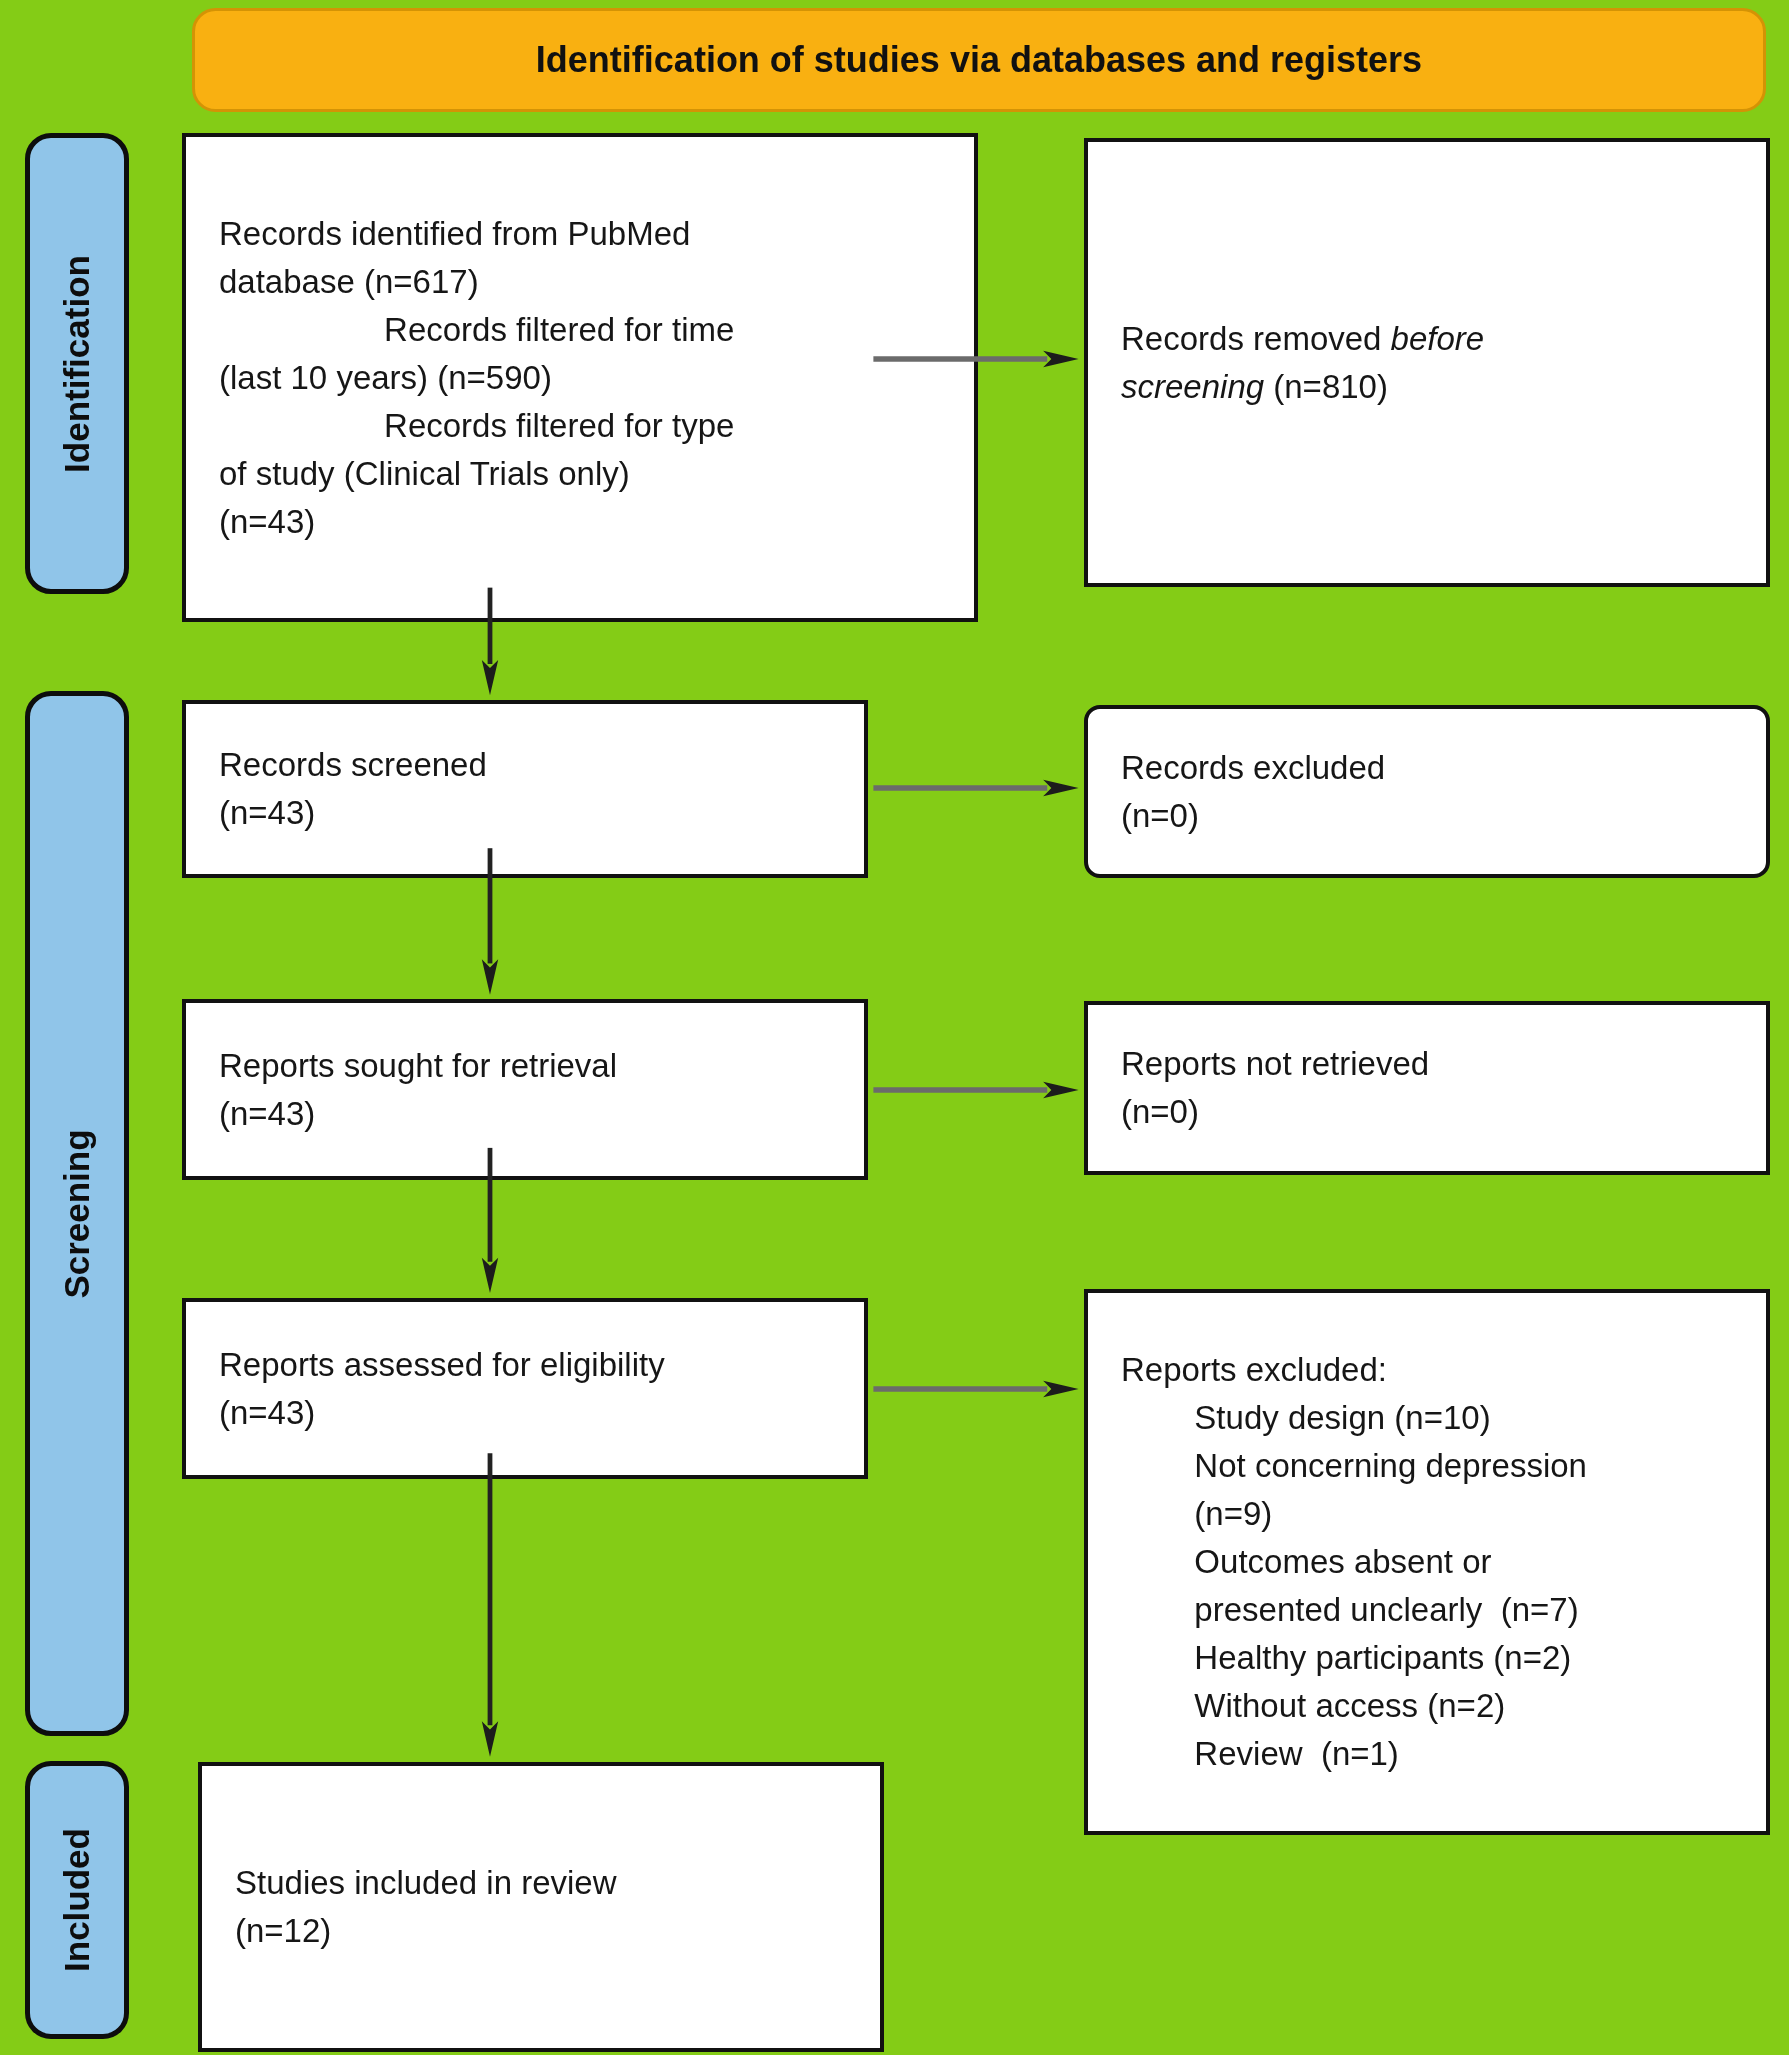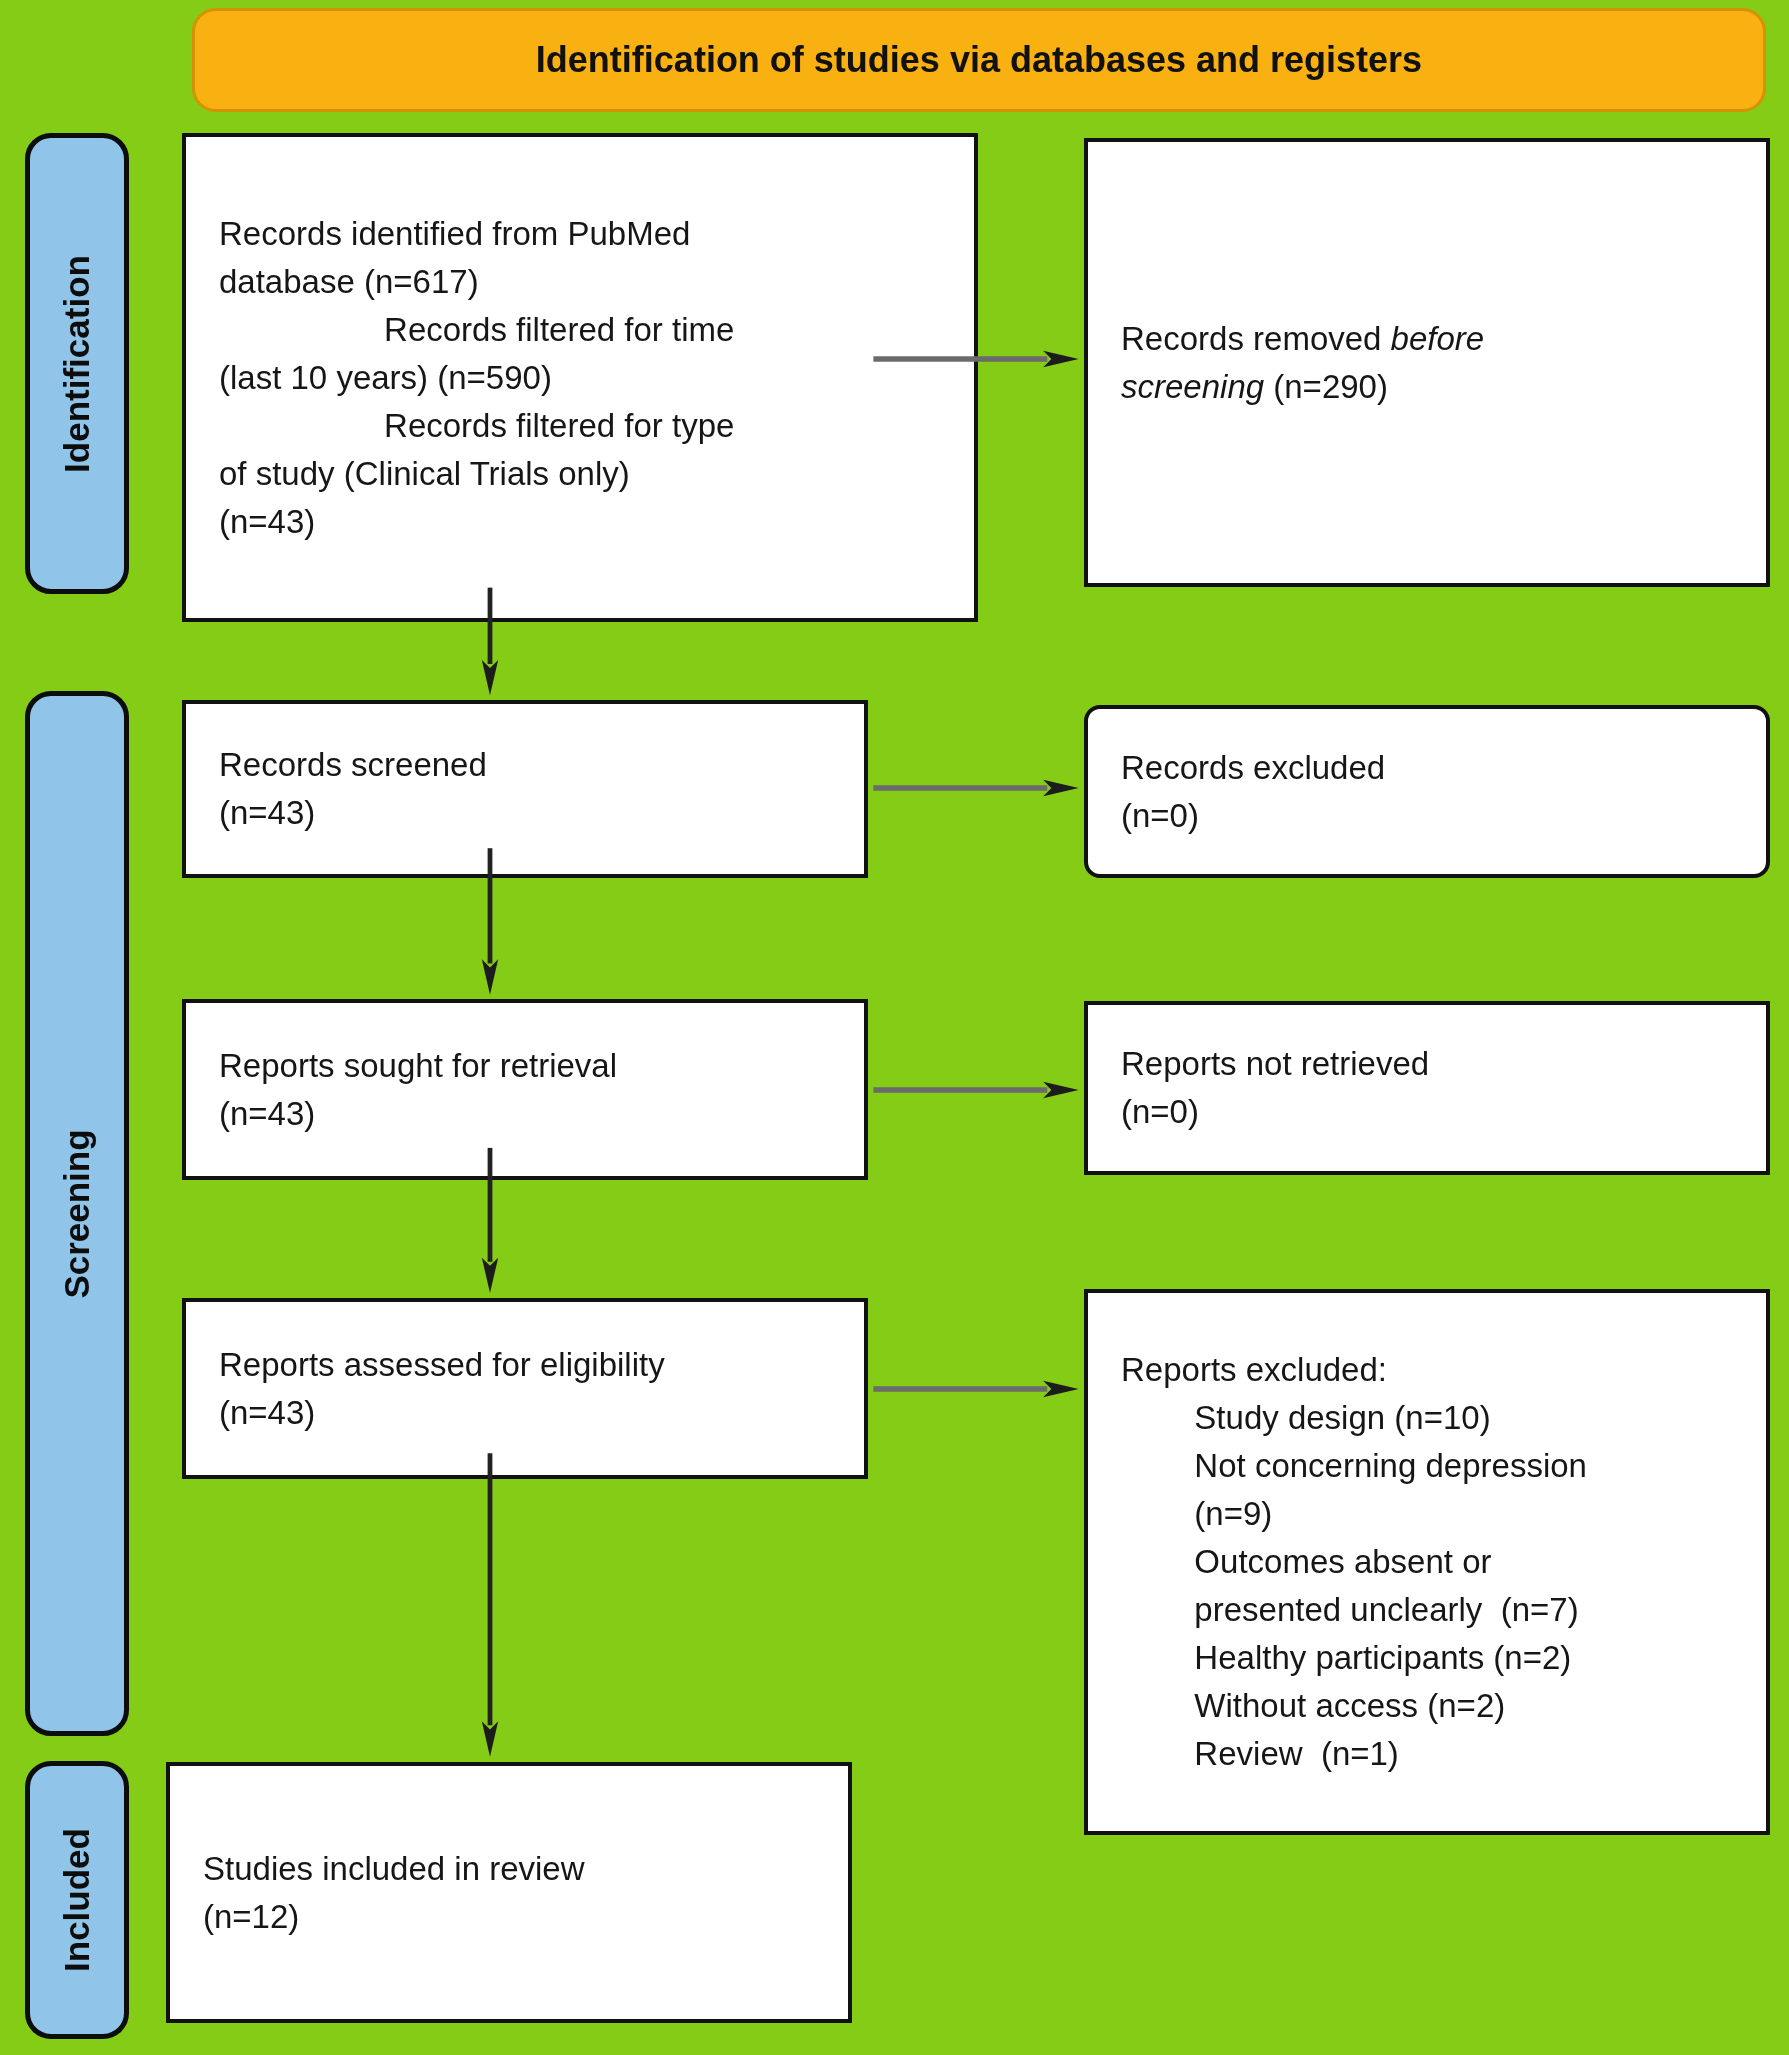"(n=290)" span { text: 290 -> 810 }
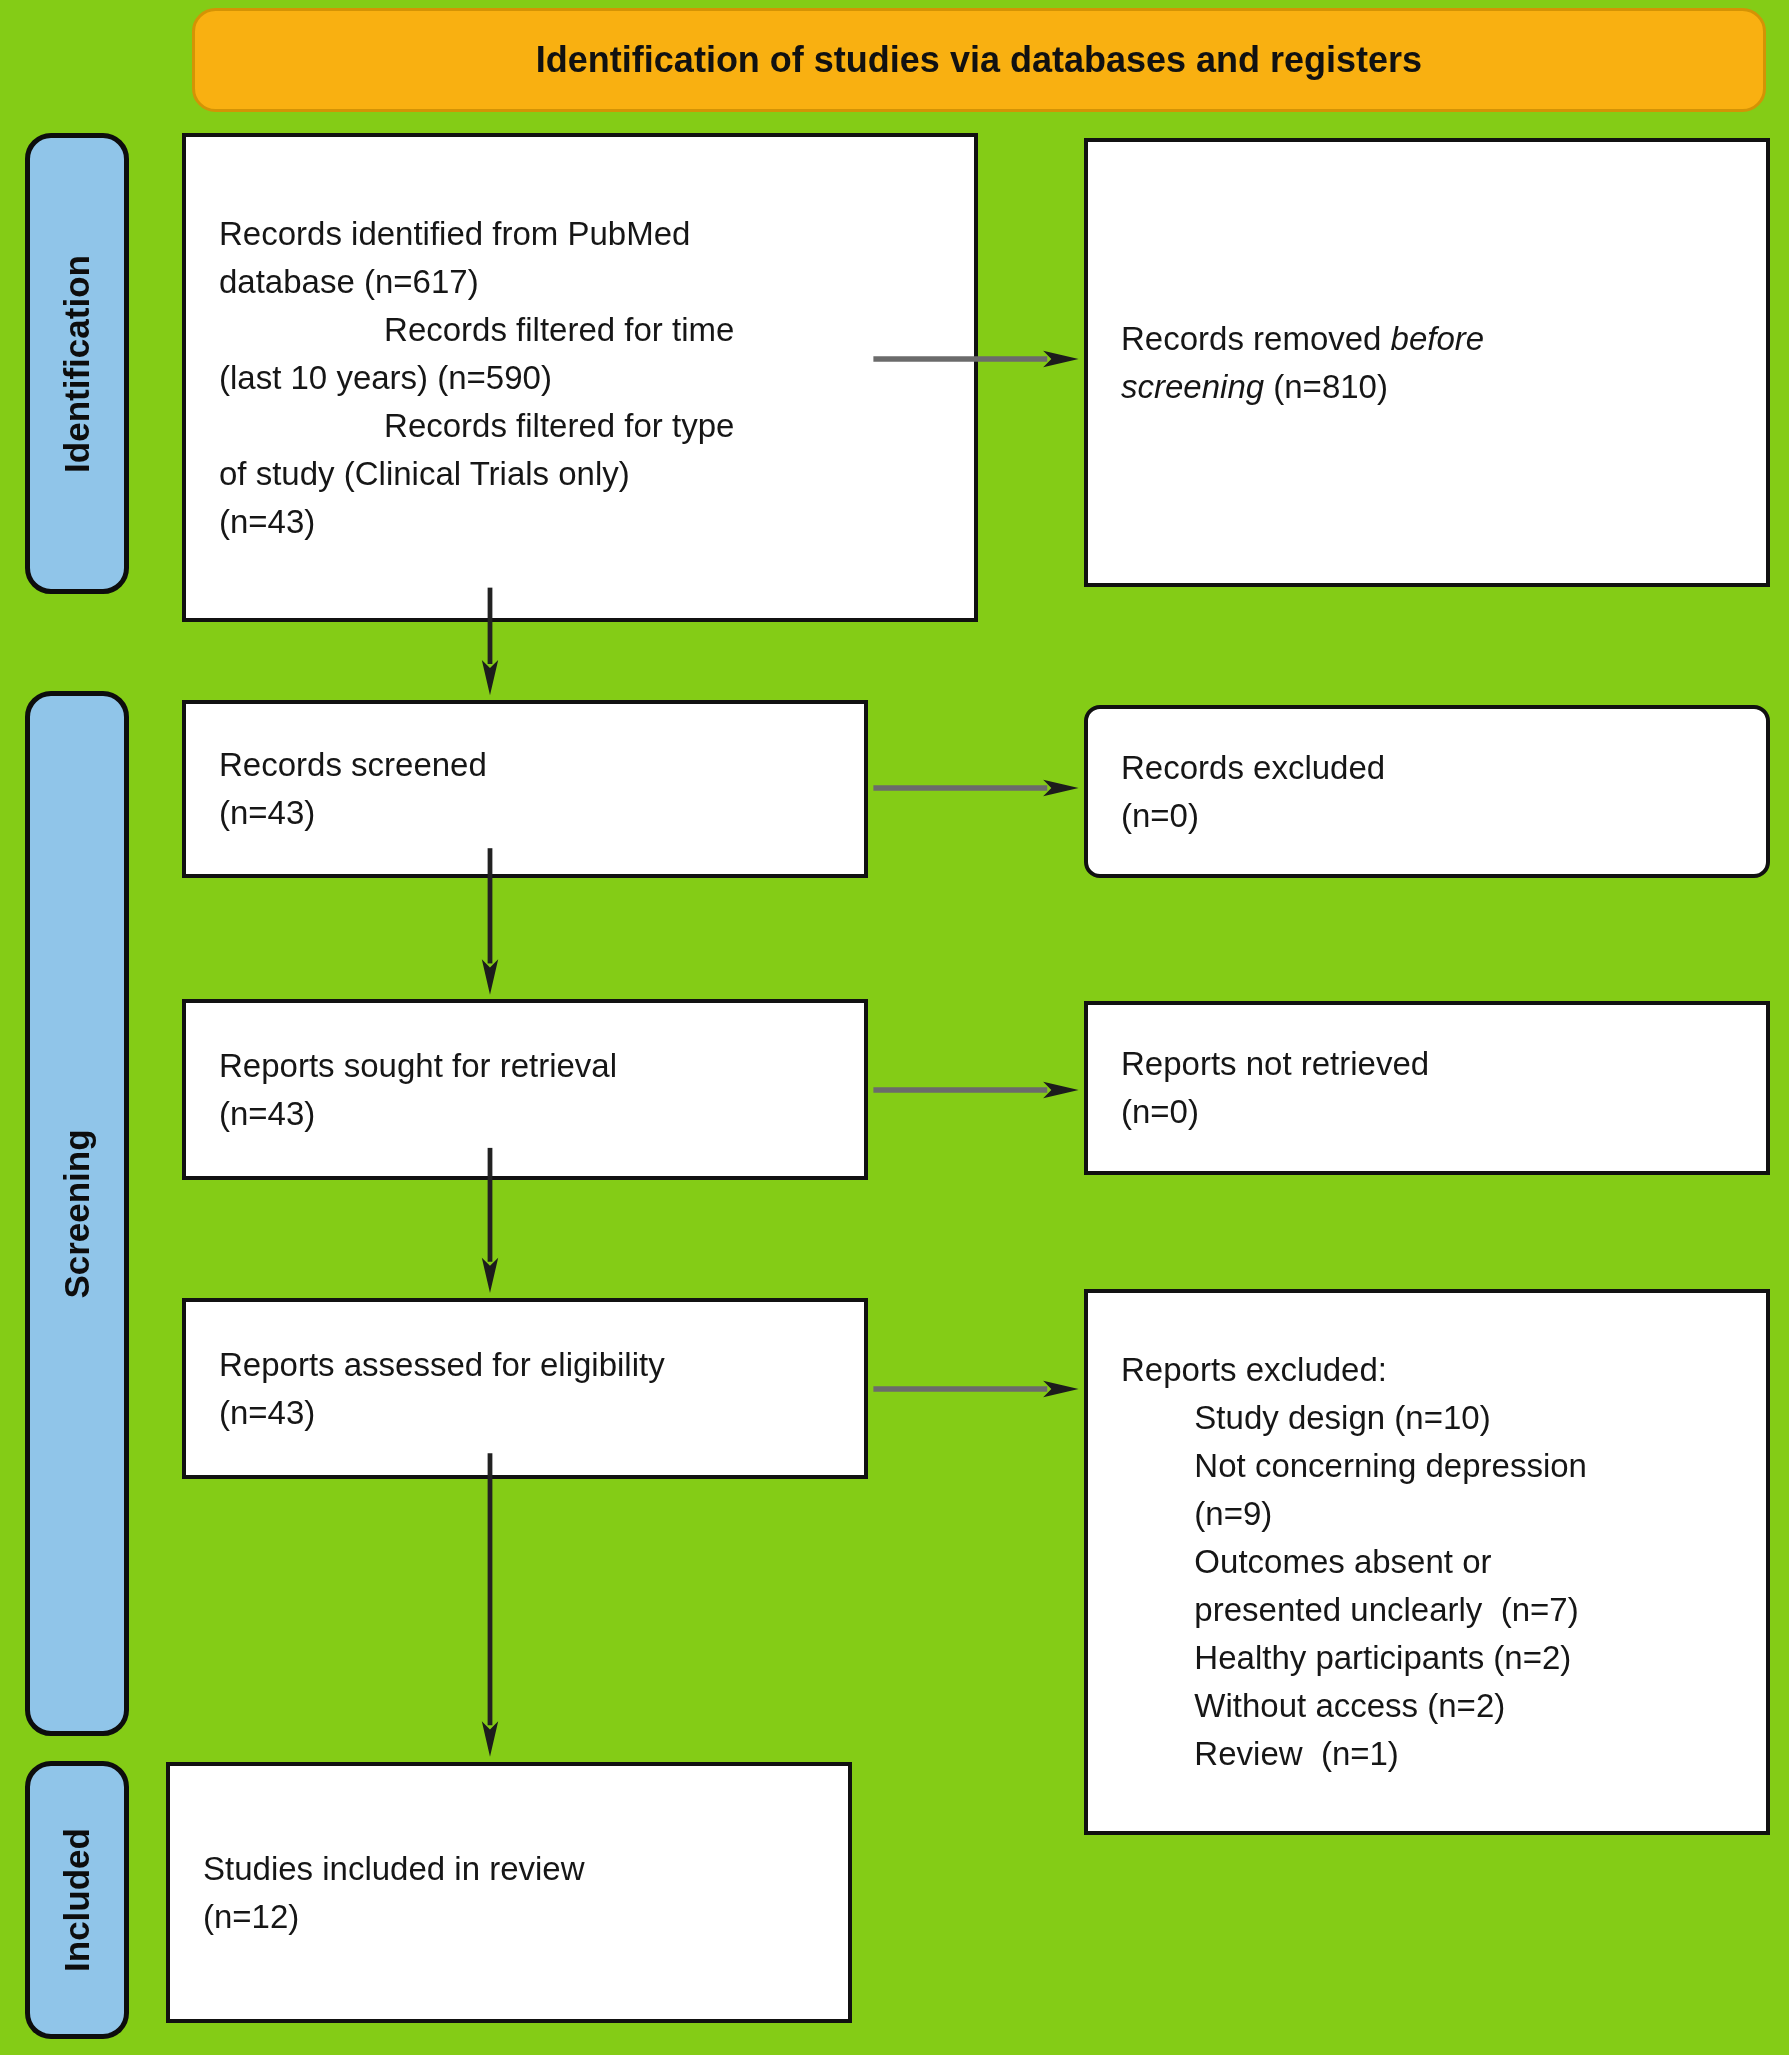"Studies included in review" div.fbox { height: 261px -> 290px; left: 166px -> 198px }
